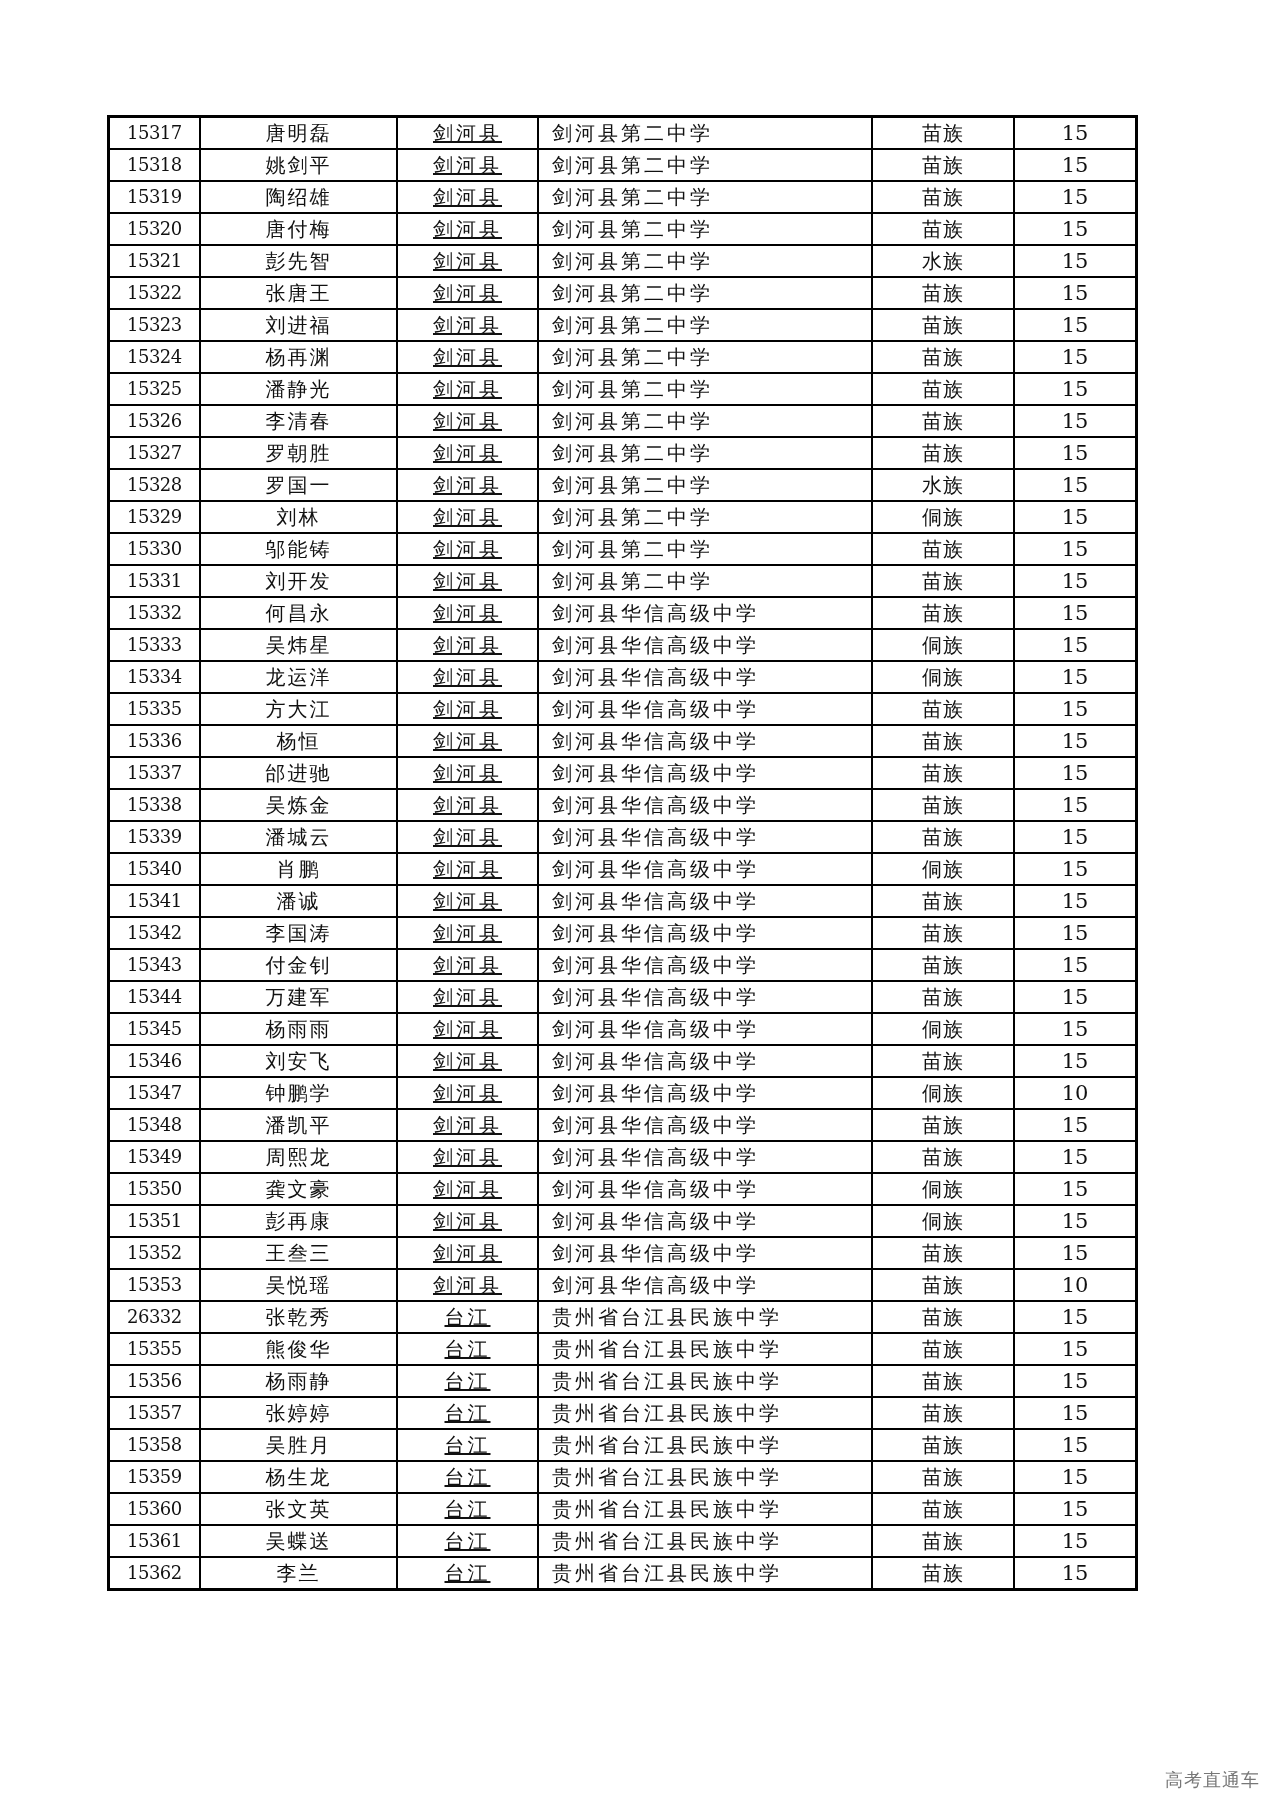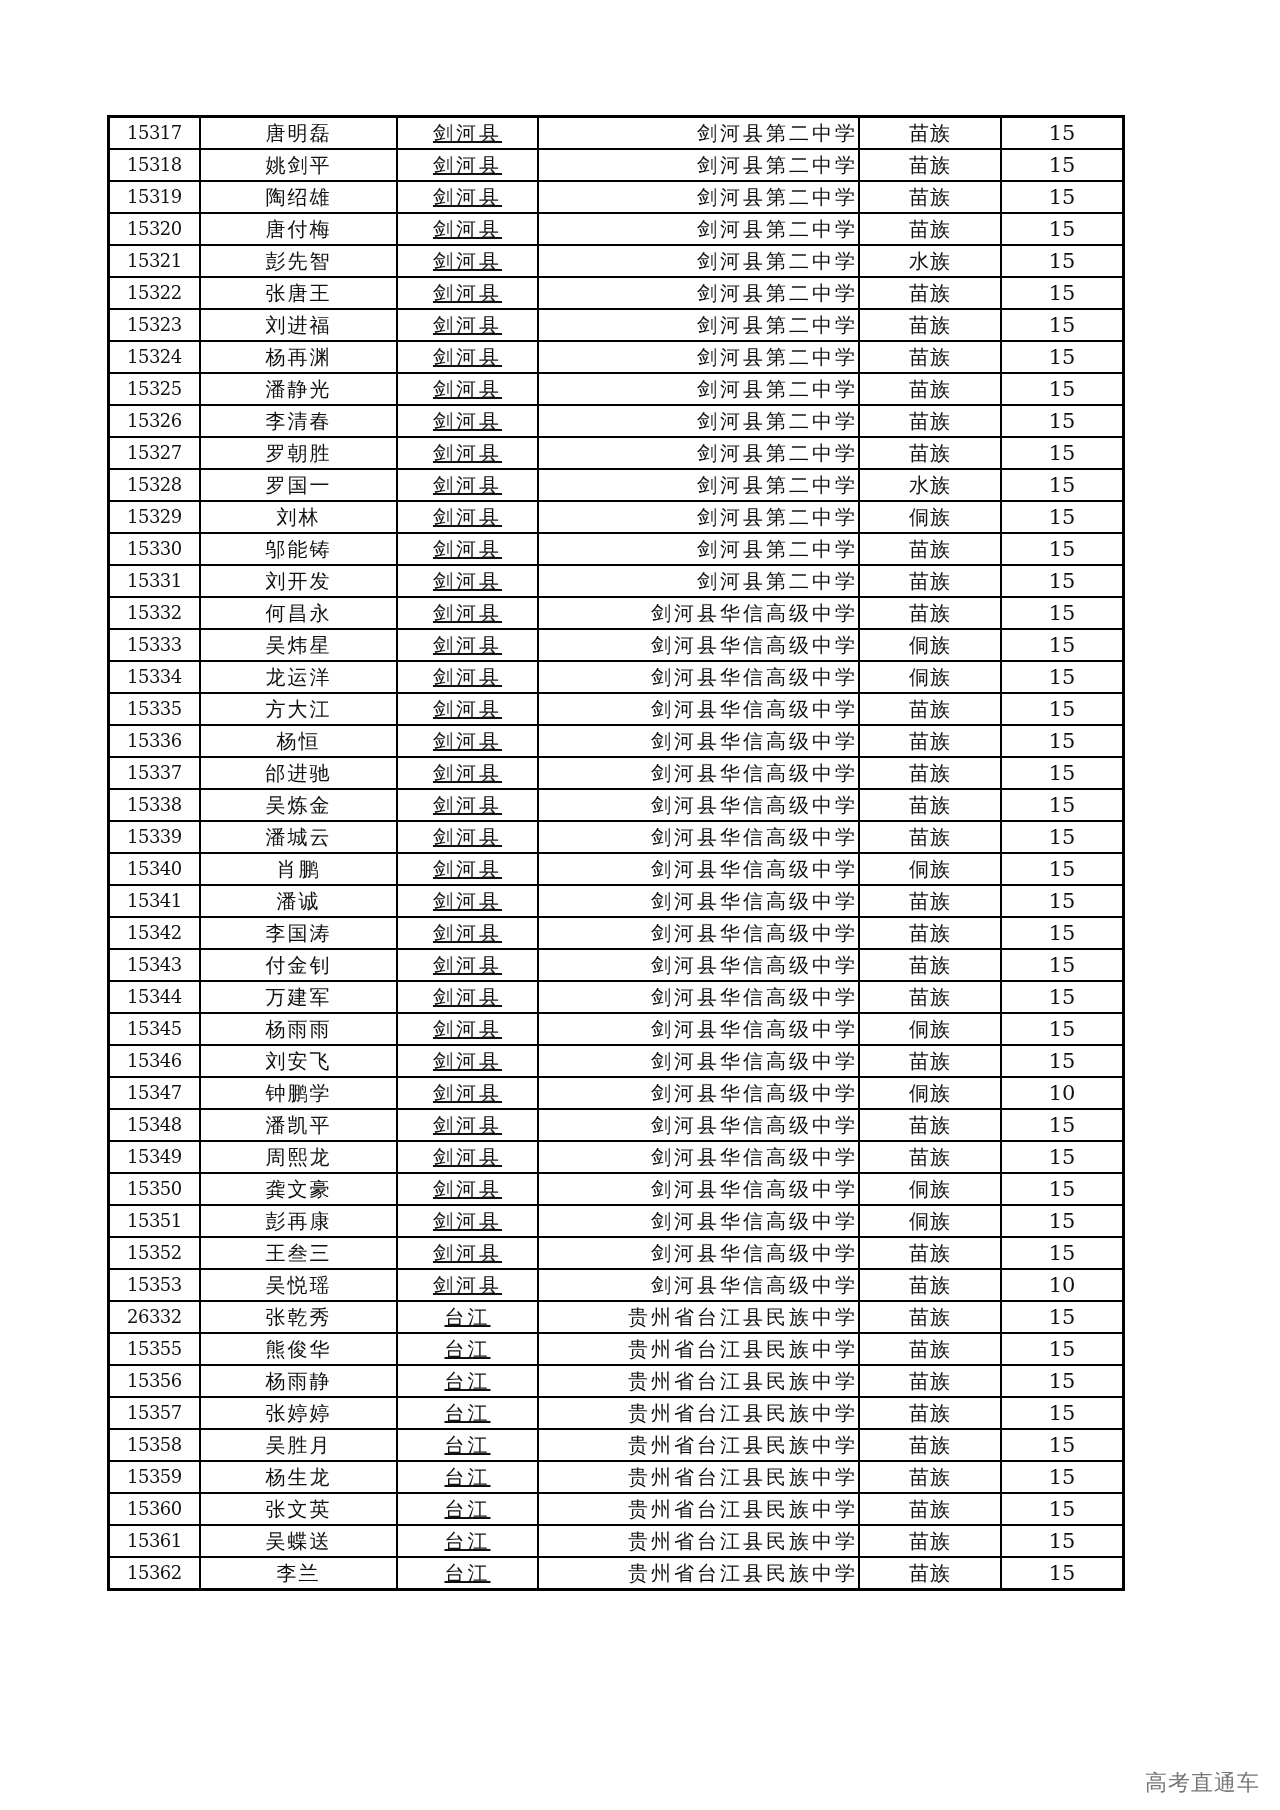"剑河县第二中学" #sheet td.c-school { padding-left: none -> 13px; text-align: right -> left }
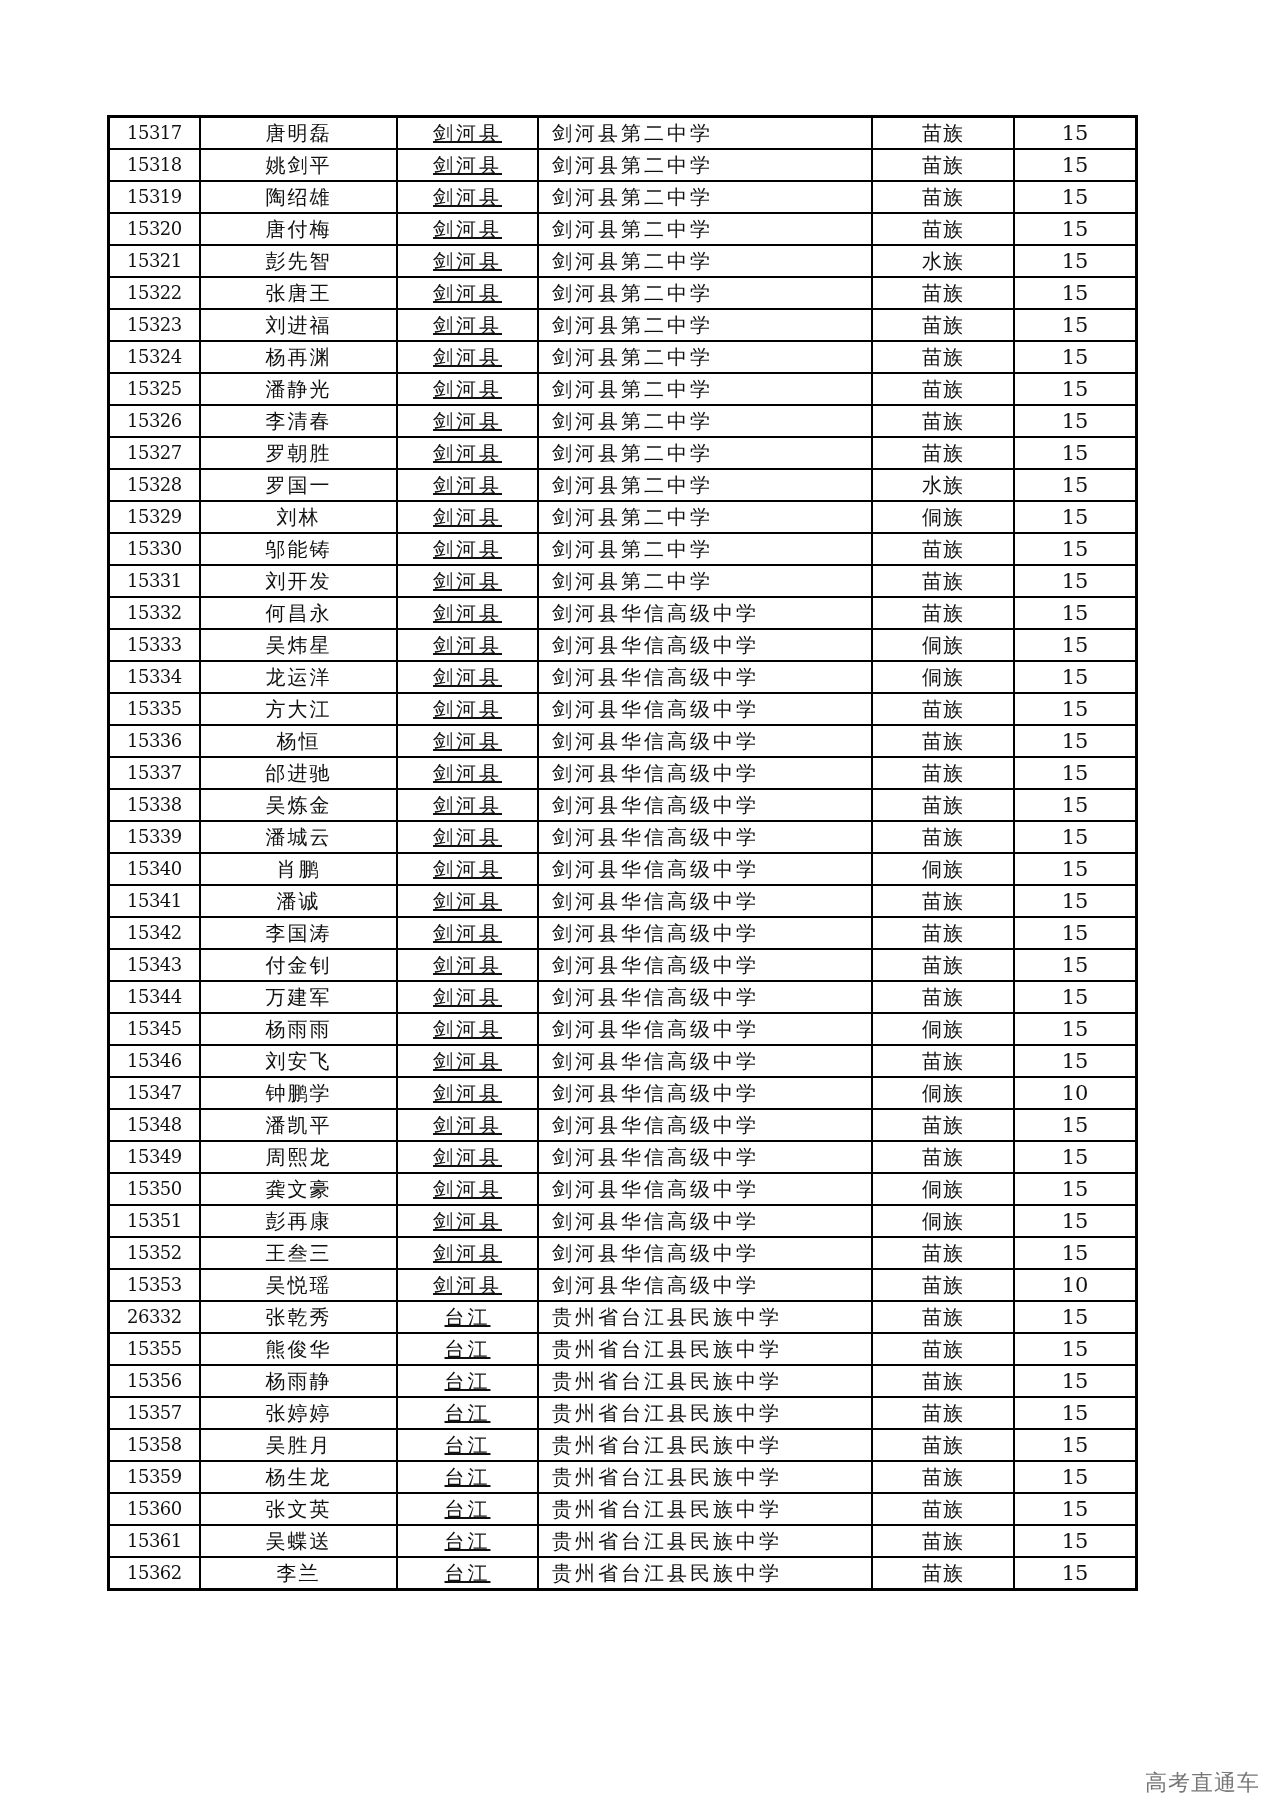"高考直通车" #watermark { font-size: 22px -> 18px }
